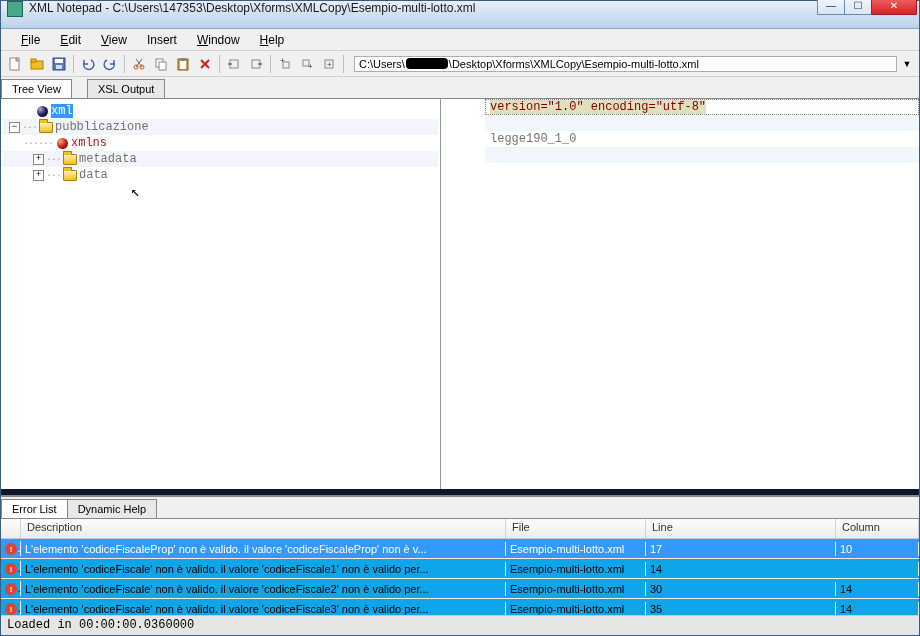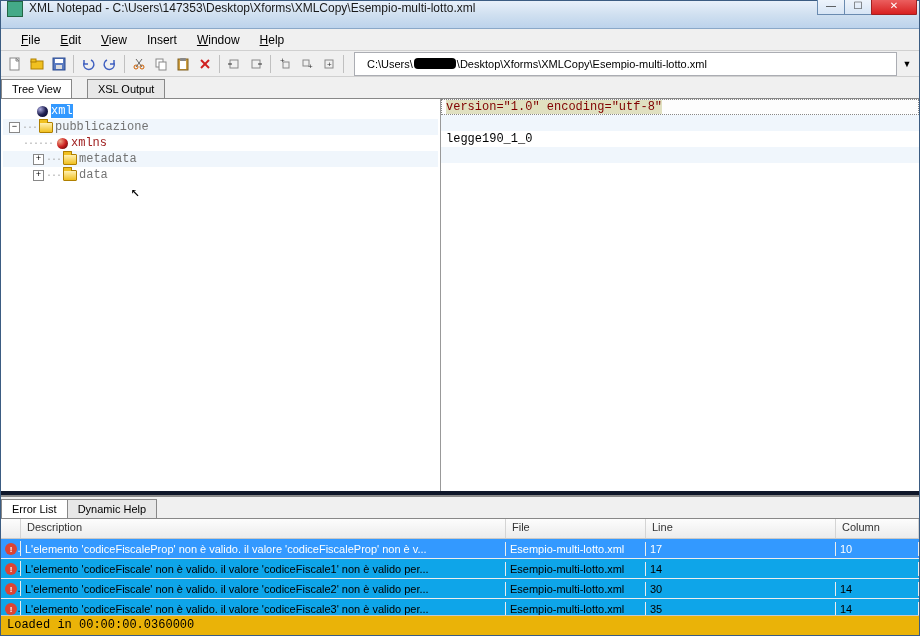"C:\Users\" .path-input { height: 24px -> 16px; padding: 0 12px -> 0 4px }
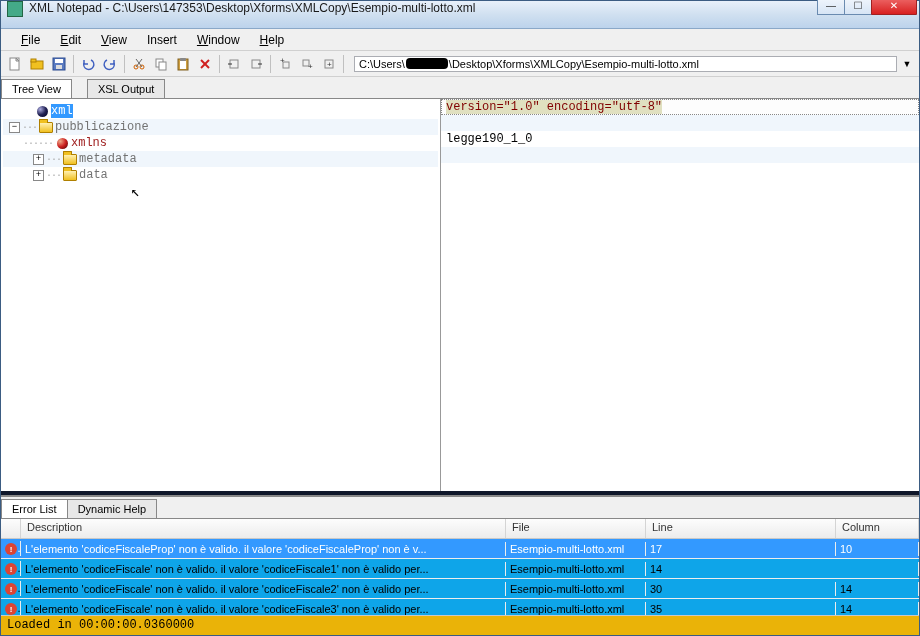"xml" .main-split { border-bottom: 4px solid #0f172a -> 6px solid #0f172a; gap: none -> 44px }
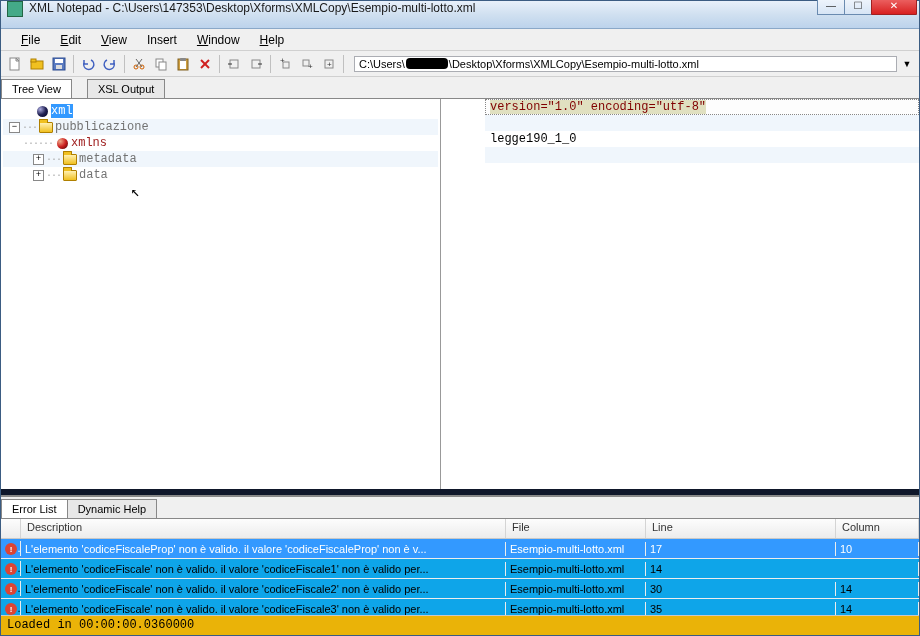"legge190_1_0" .value-row.red { color: #000000 -> #737373 }
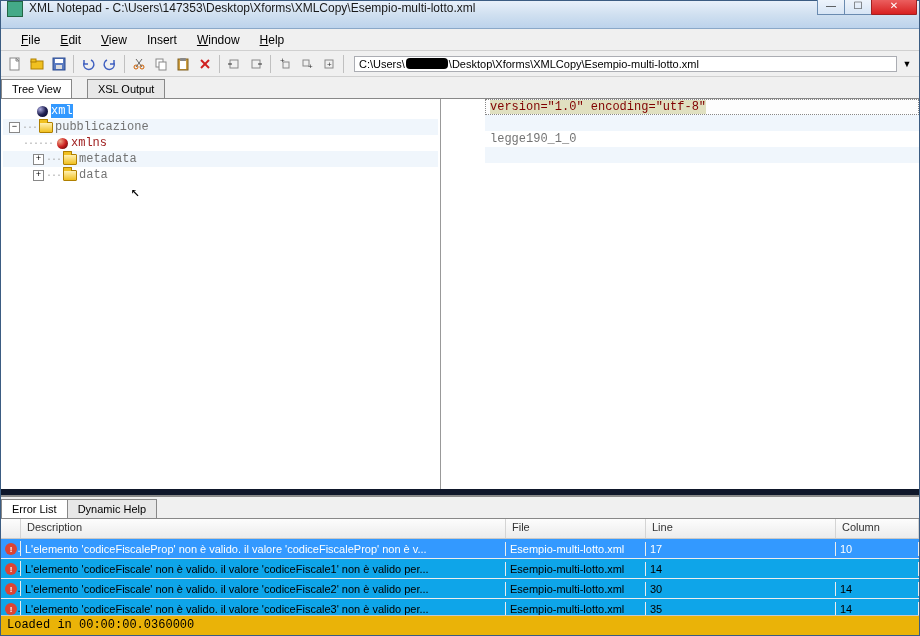"Loaded in 00:00:00.0360000" .statusbar { background: #eab308 -> #e5e5e5 }
